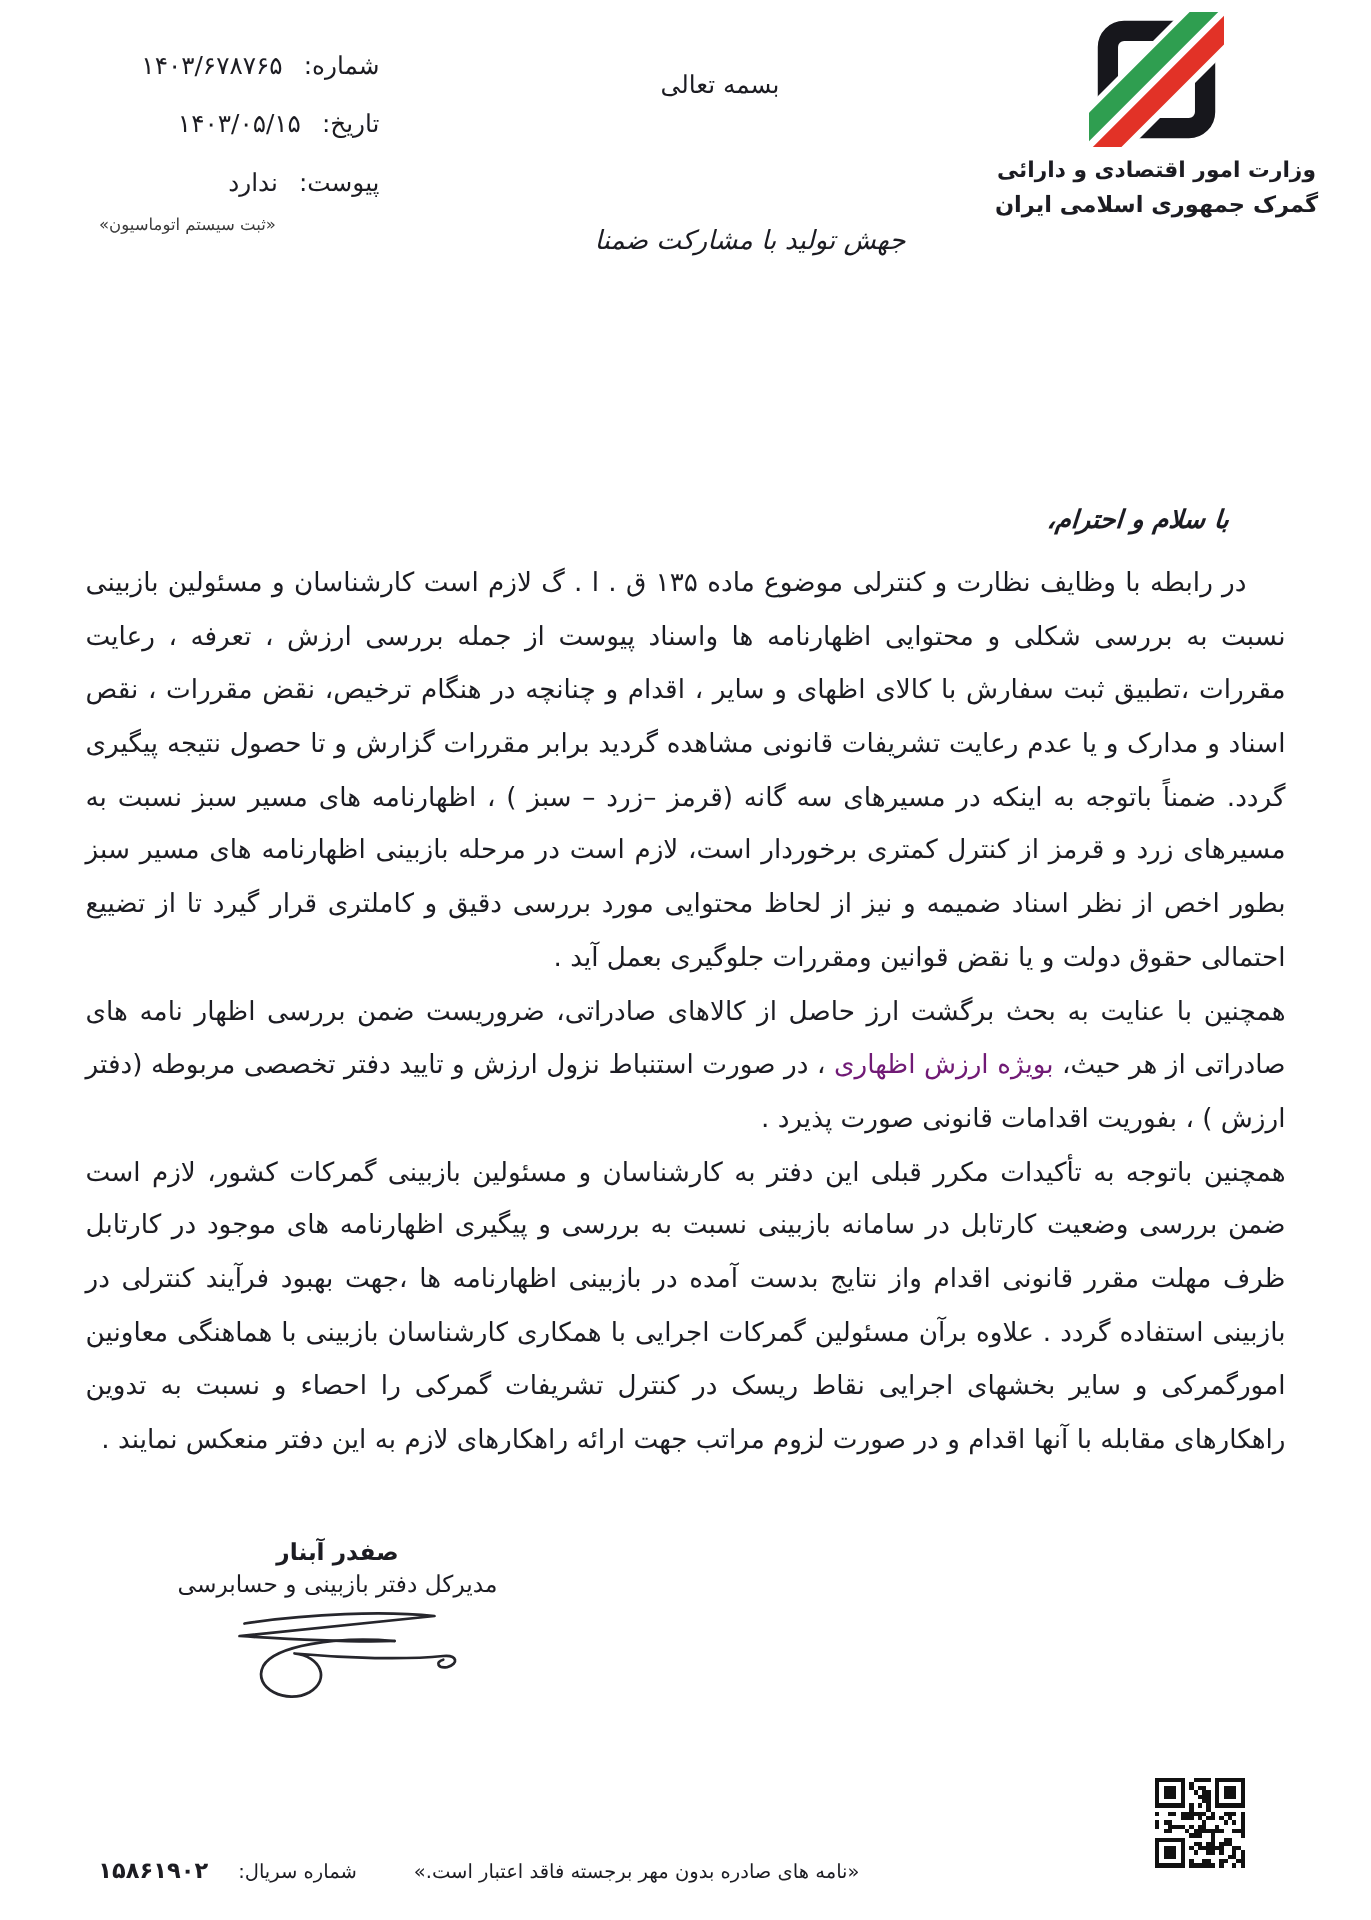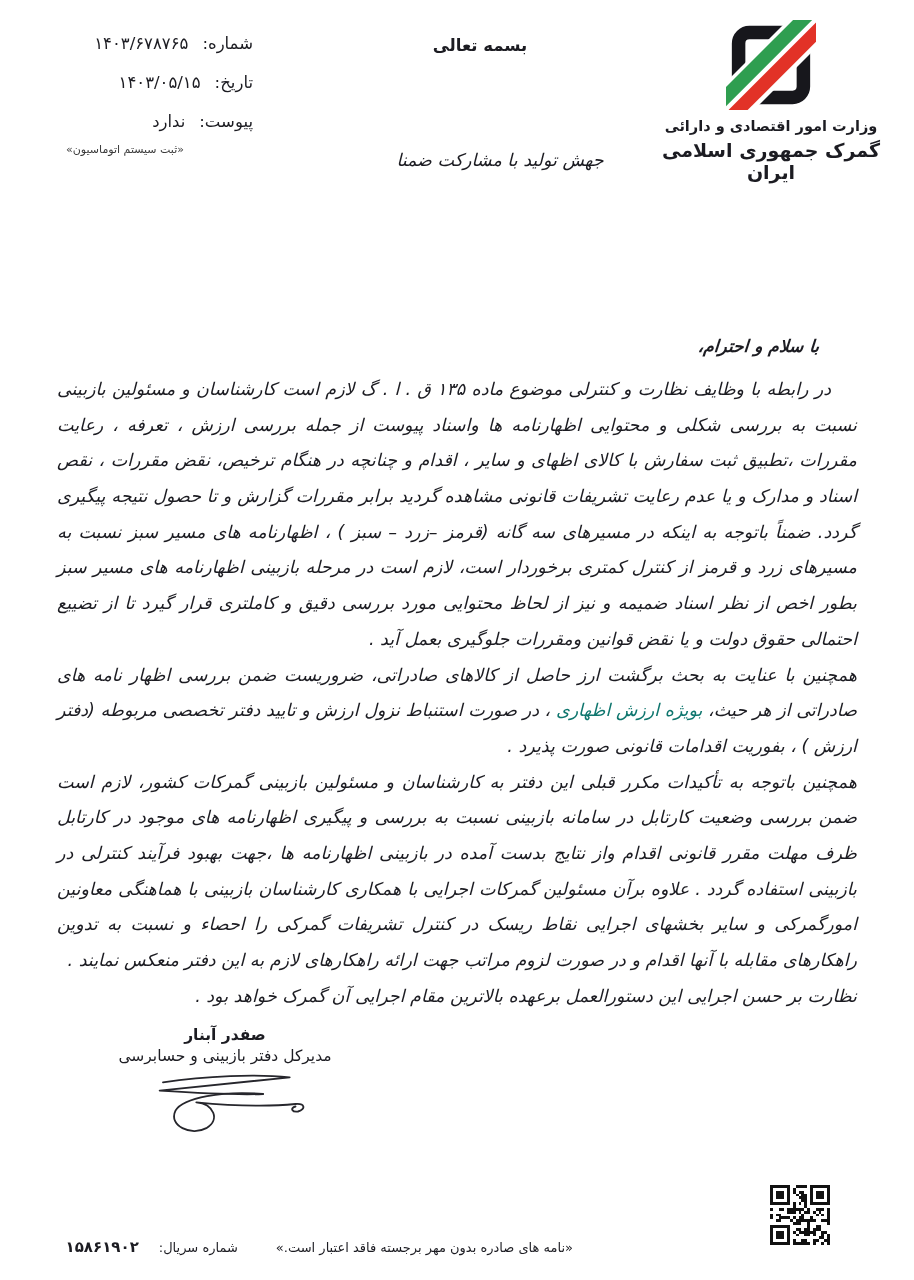"بسمه تعالی" .bismillah { font-weight: bold -> normal; top: 36px -> 47px }
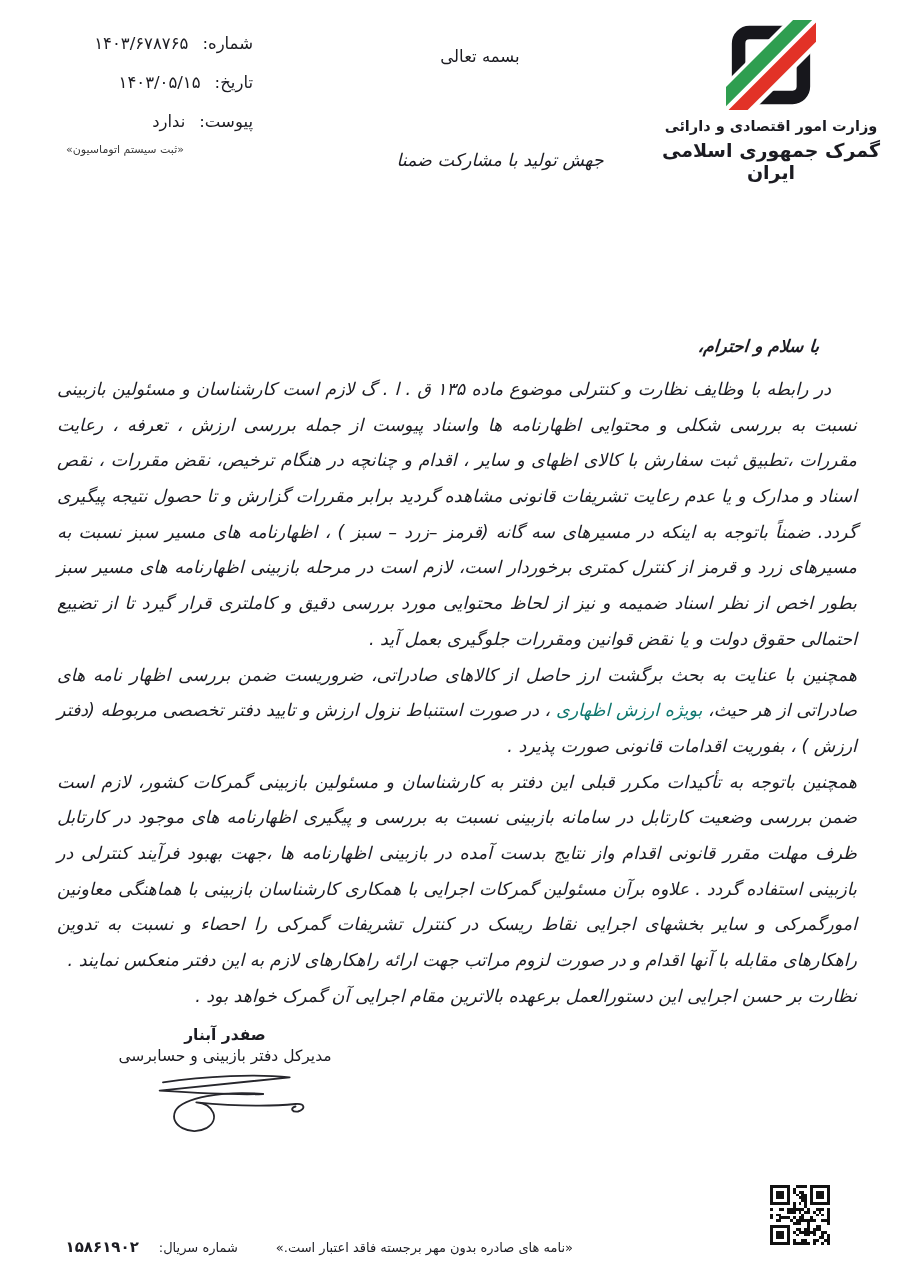"وزارت امور اقتصادی و دارائی" .org-block { top: 20px -> 8px }
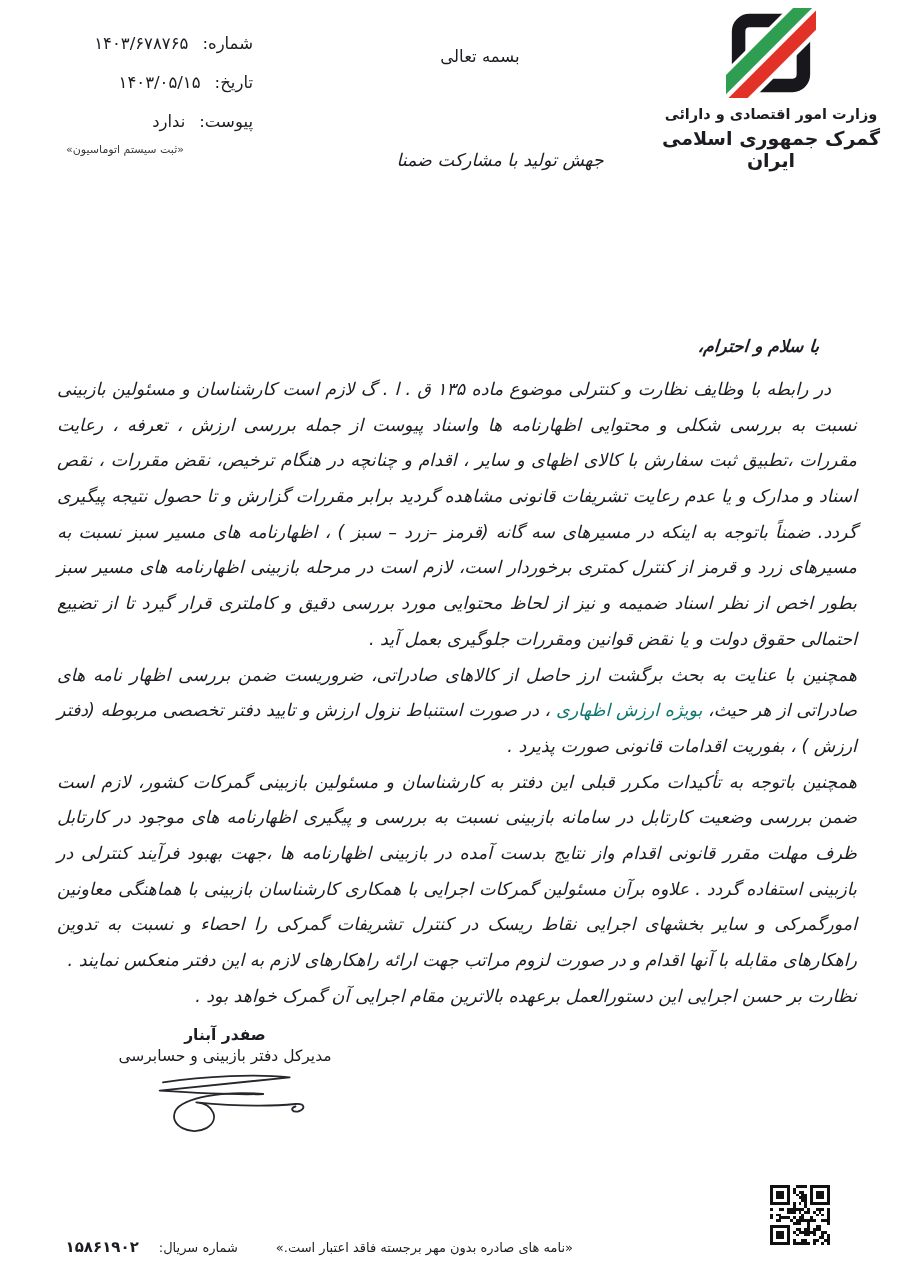"گمرک جمهوری اسلامی ایران" .organization { font-size: 19px -> 15px }
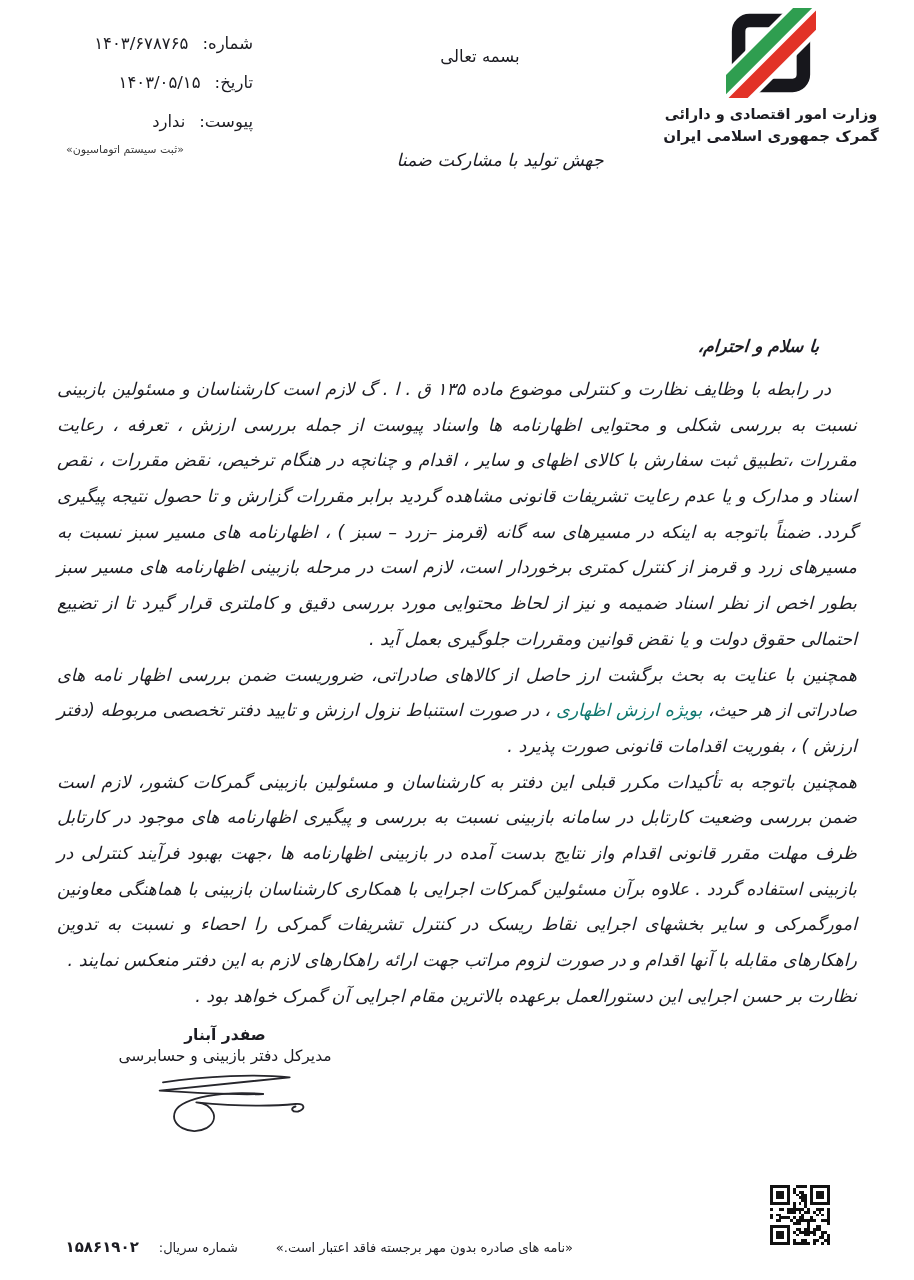"در رابطه با وظایف نظارت" .body-text { font-style: italic -> none }
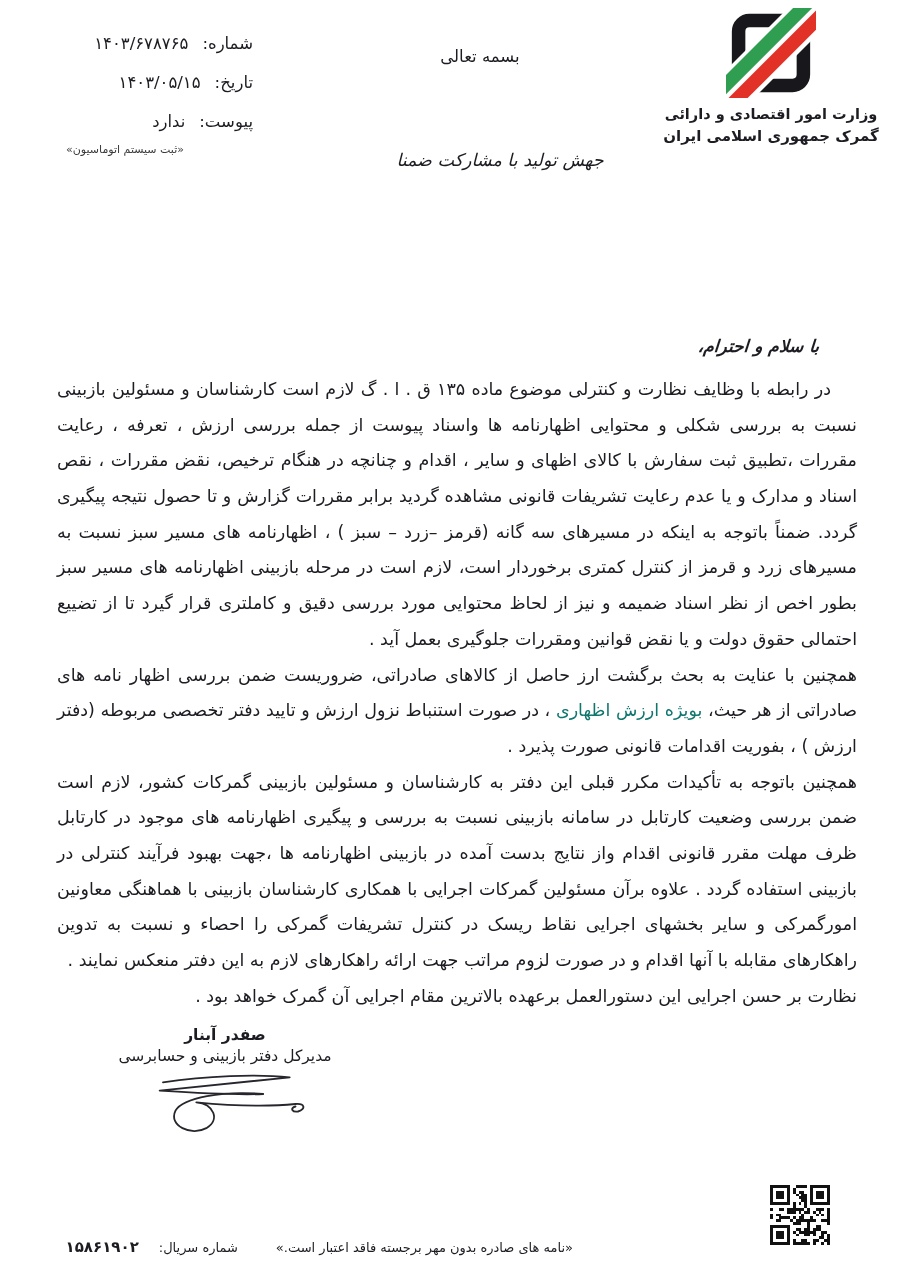"بویژه ارزش اظهاری" .red { color: #0f766e -> #701a75 }
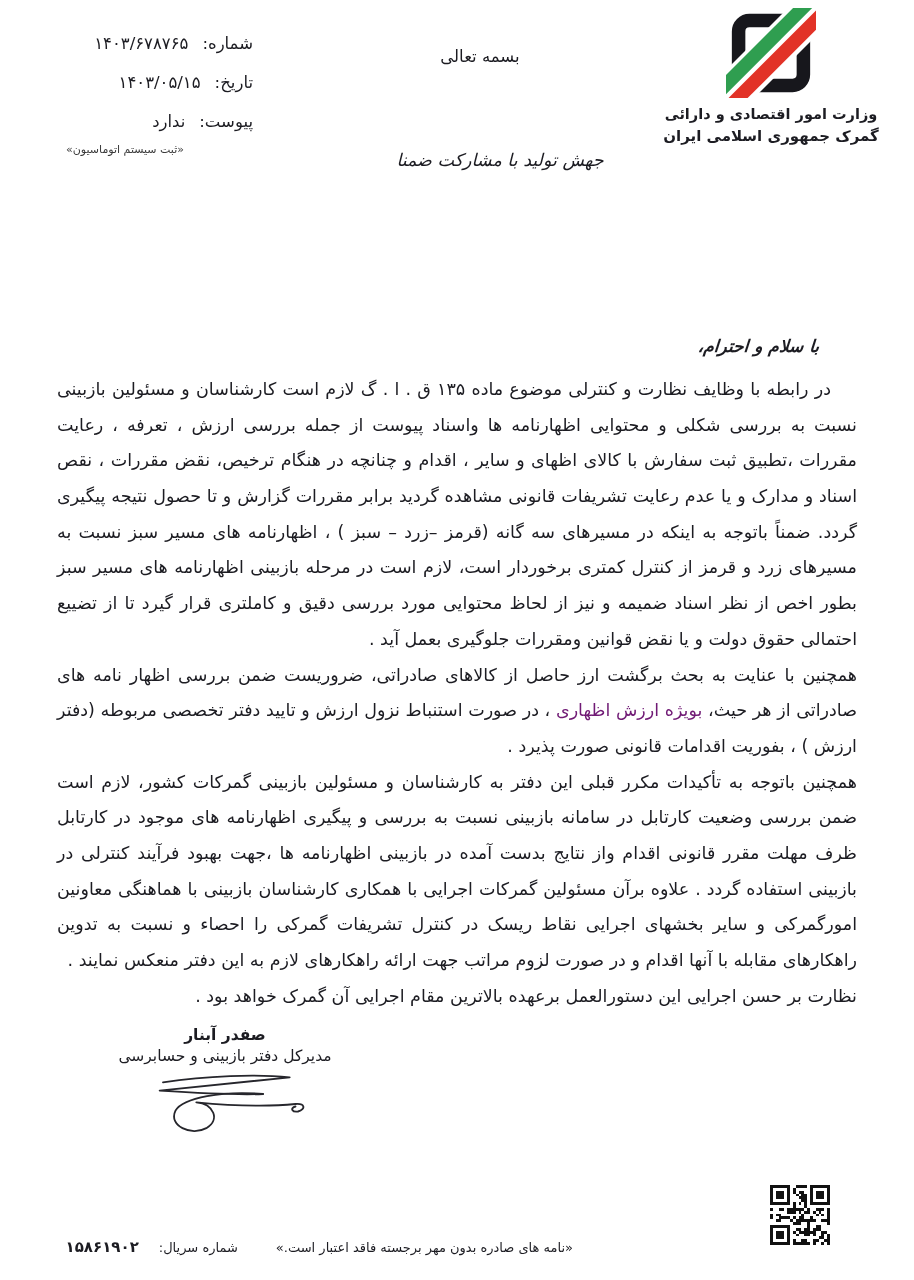"نظارت بر حسن اجرایی این" p { html: <p>نظارت بر حسن اجرایی این دستورالعمل برعهده بالاترین مقام اجرایی آن گمرک خواهد بود .</p> -> none }
